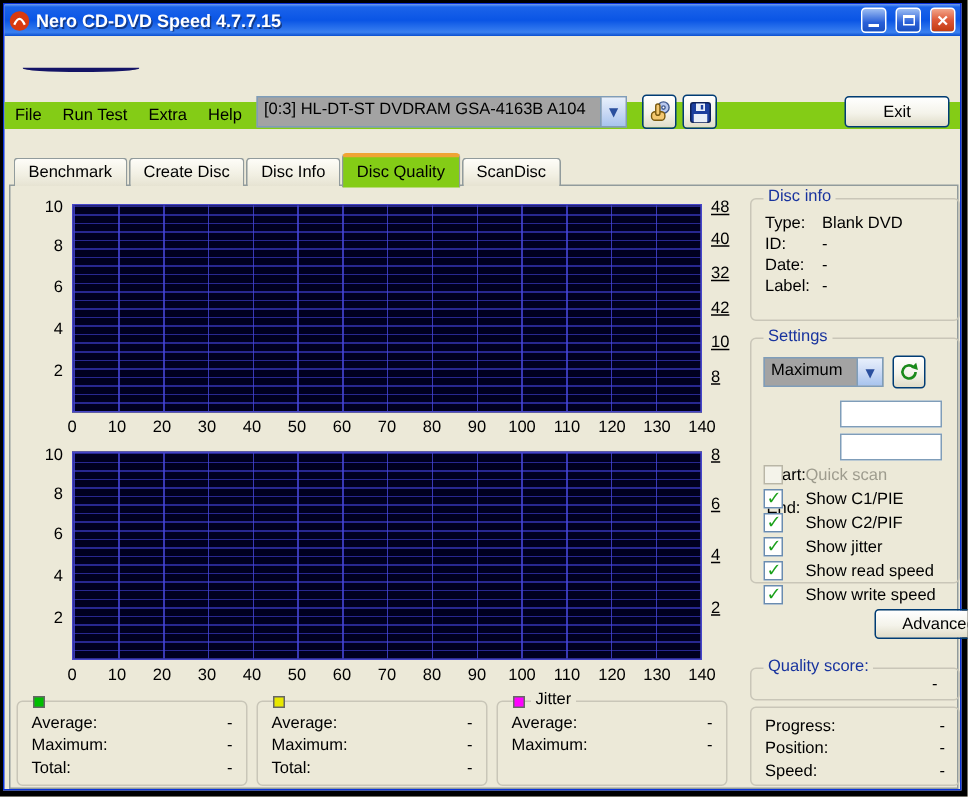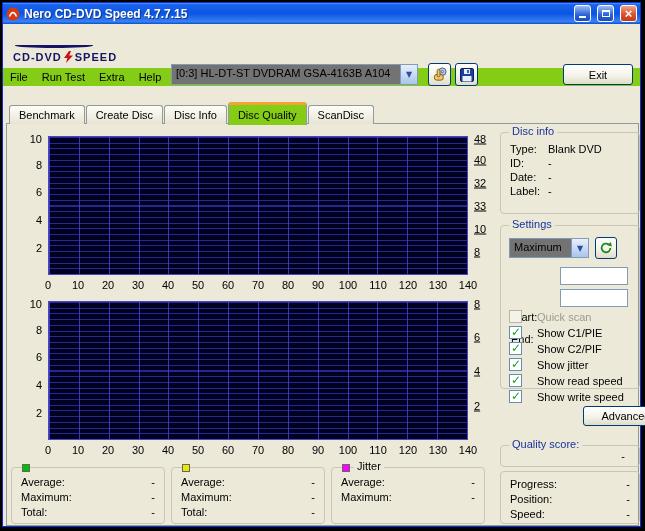"CD-DVD" div.logo-sub { html: <div> <span>CD-DVD</span> <span> <svg> <polygon></polygon> </svg> </span> <span>SPEED</span> </div> -> none }
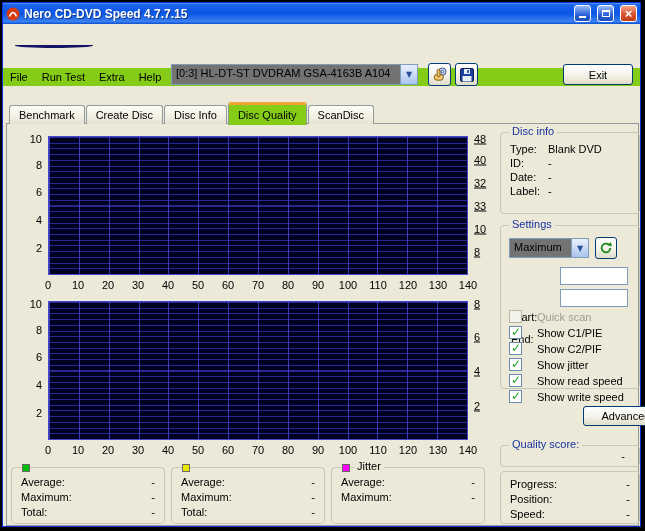"[0:3] HL-DT-ST DVDRAM GSA-4163B A104" .combo { background: #737373 -> #a3a3a3 }
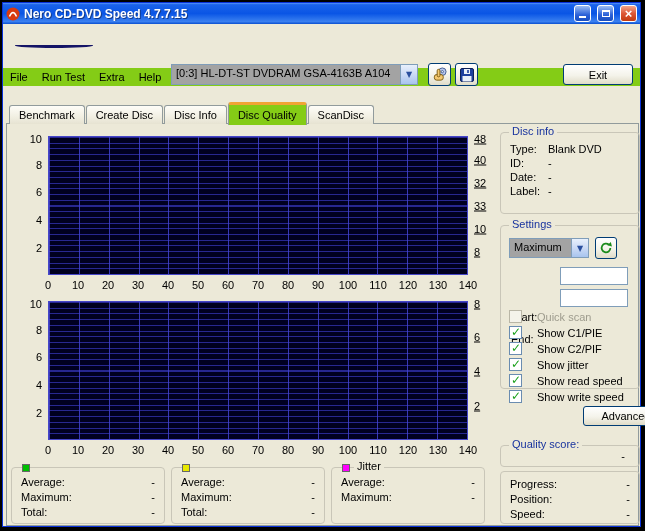"33" span { text: 33 -> 42 }
